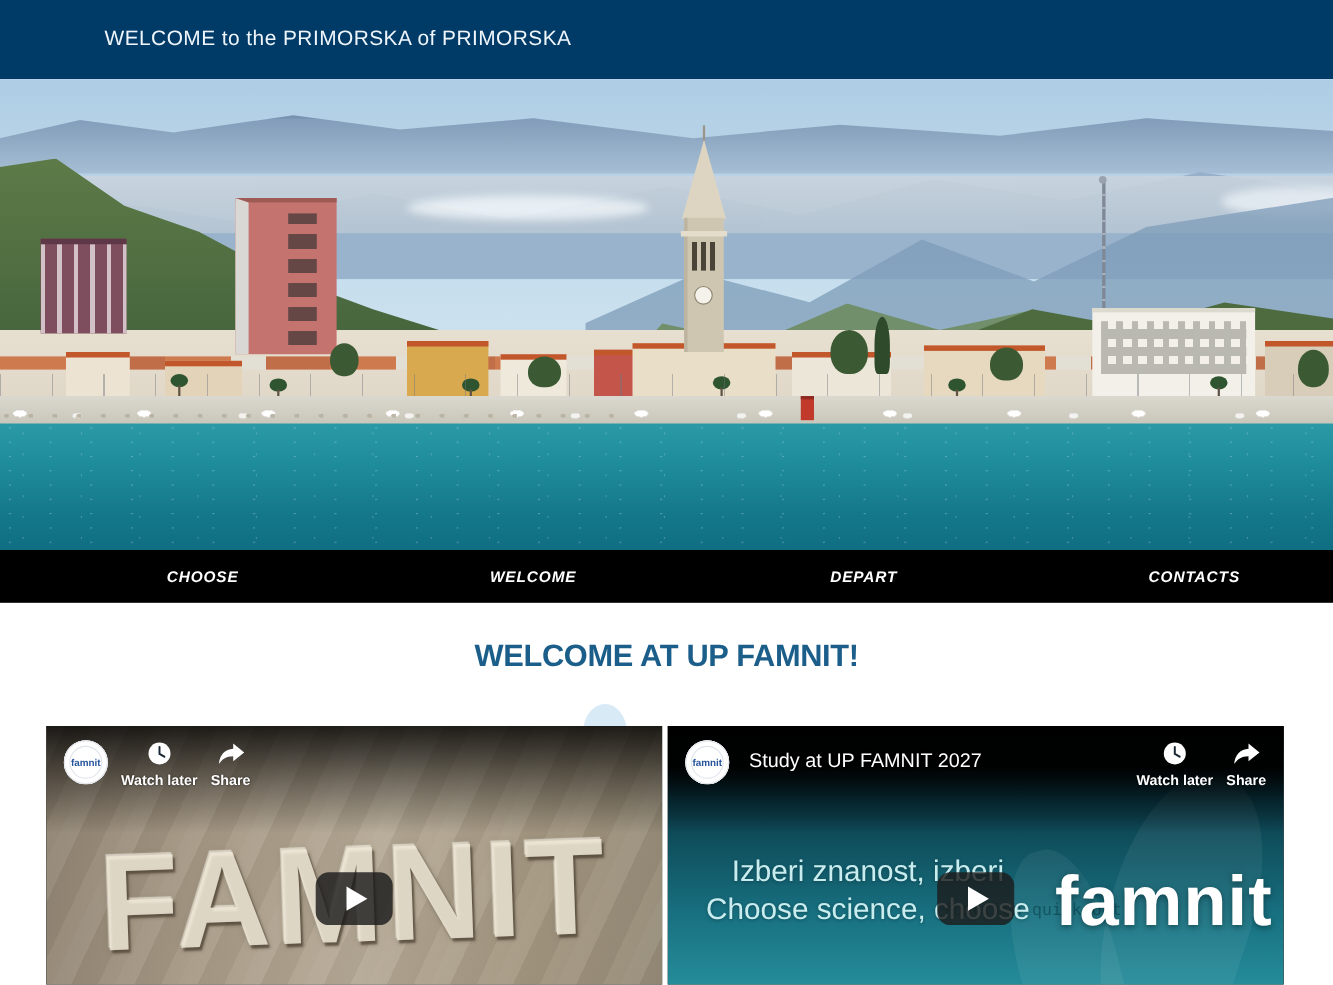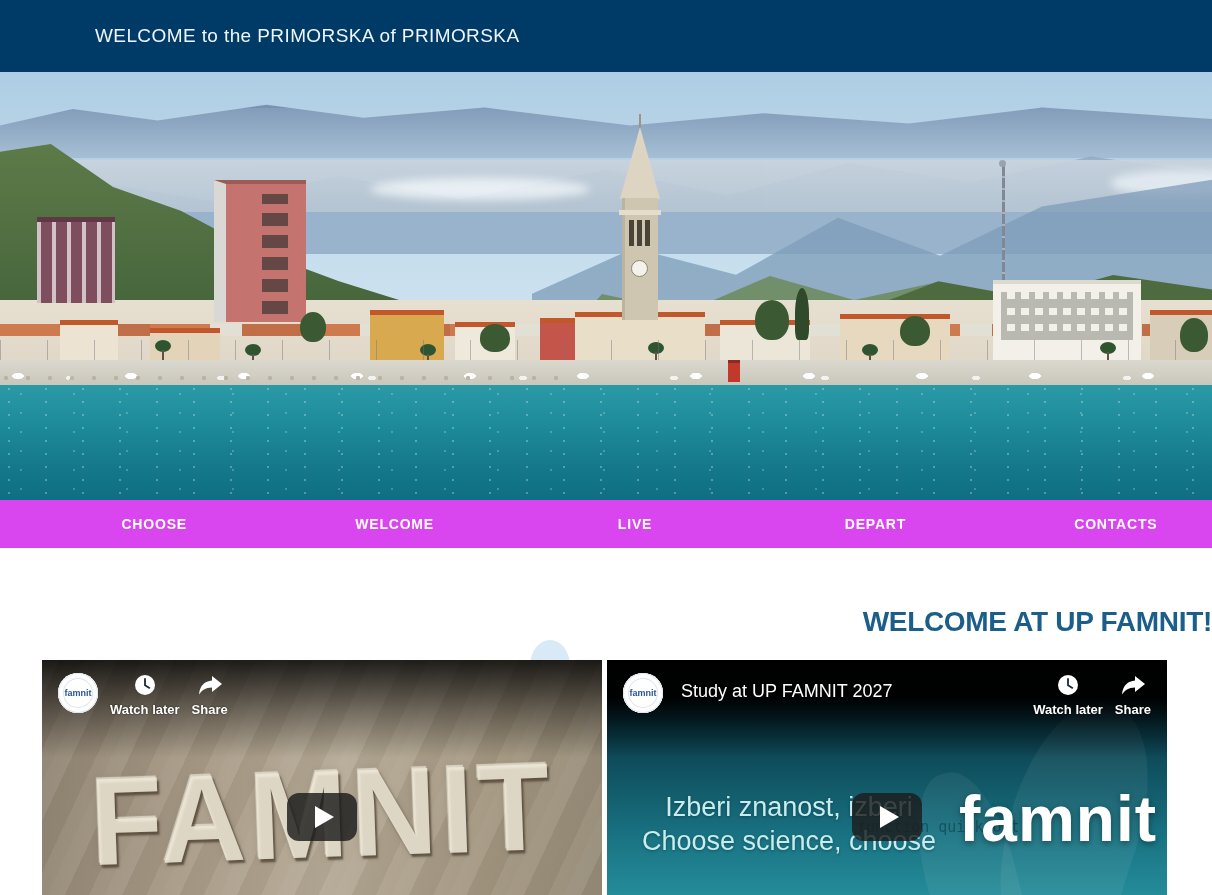"CHOOSE" .nav { background: #d946ef -> #000000; font-style: none -> italic }
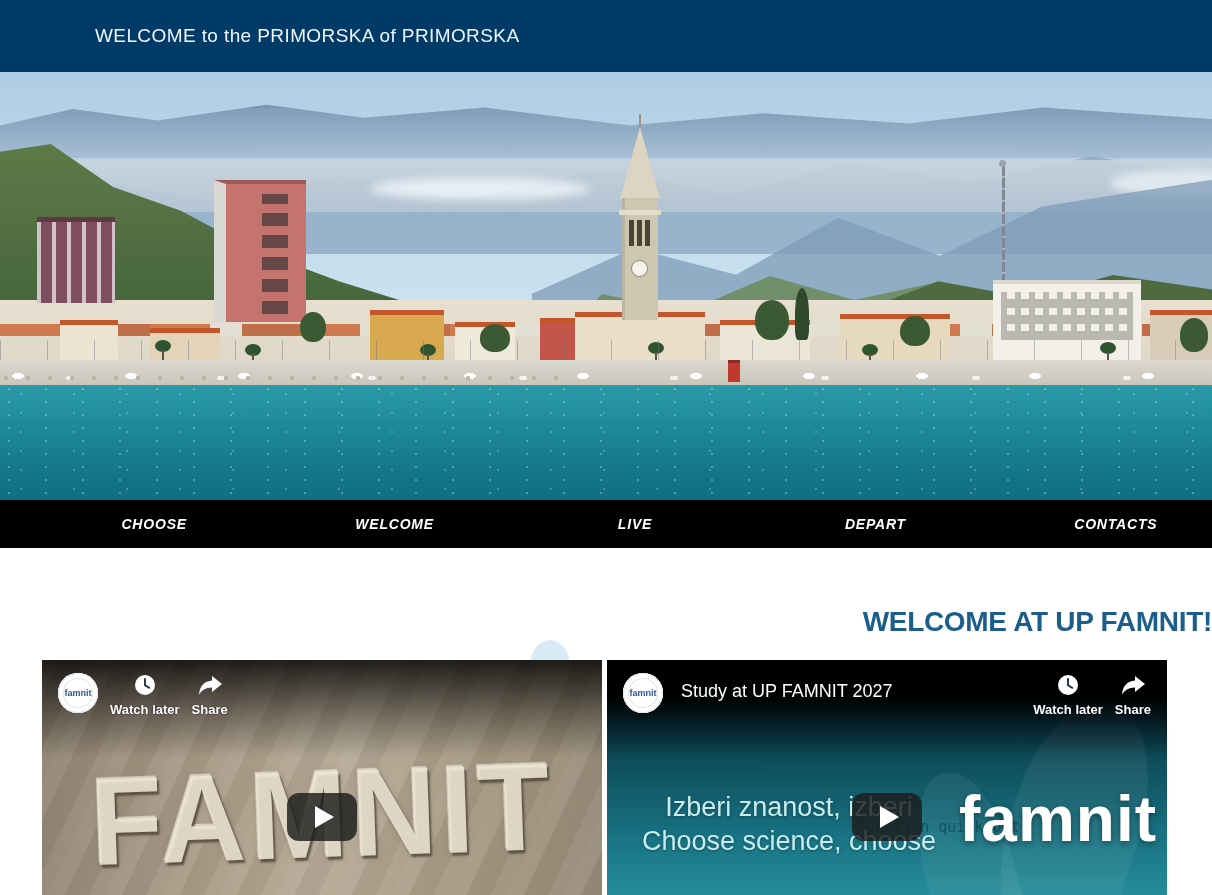"LIVE" a.nav-item { html: <a>LIVE</a> -> none }
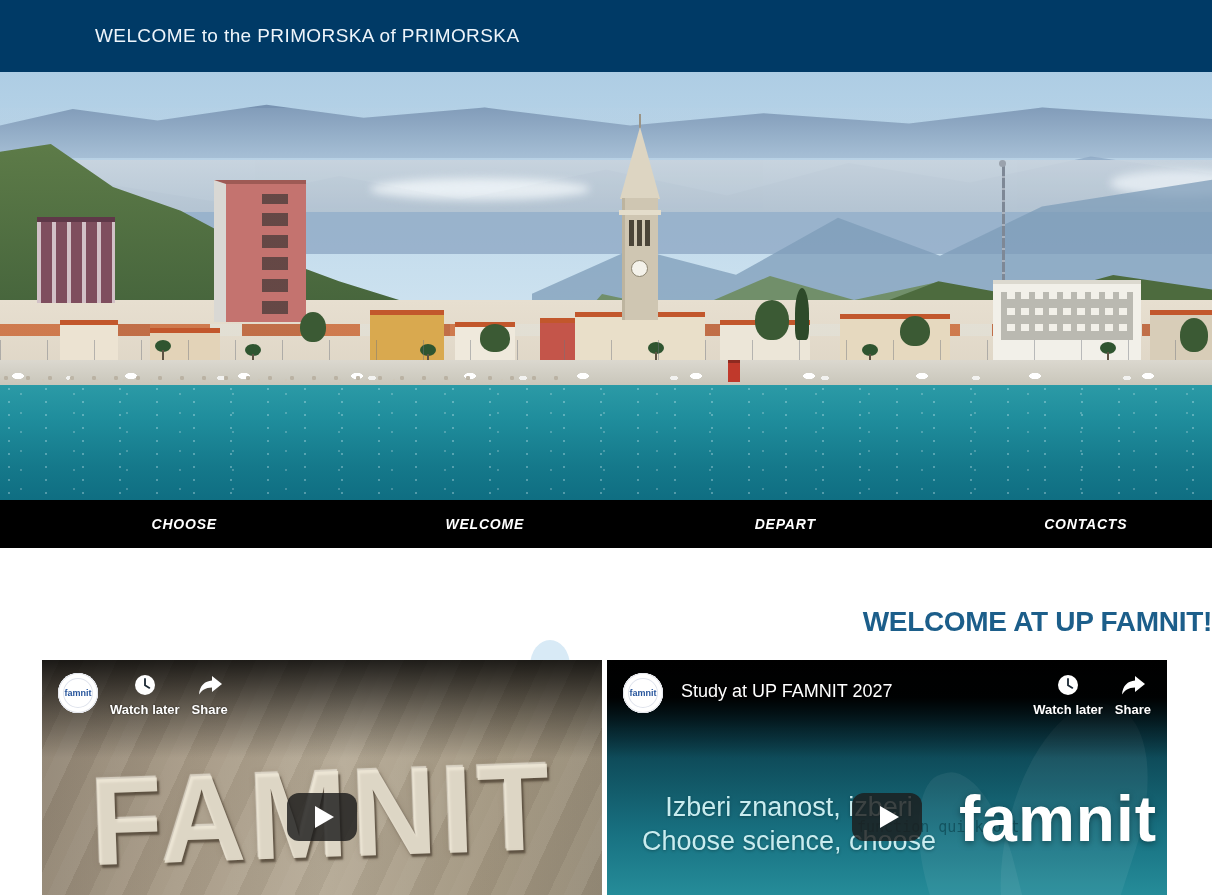"WELCOME AT UP FAMNIT!" .welcome { padding-top: 58px -> 32px; text-align: right -> center }
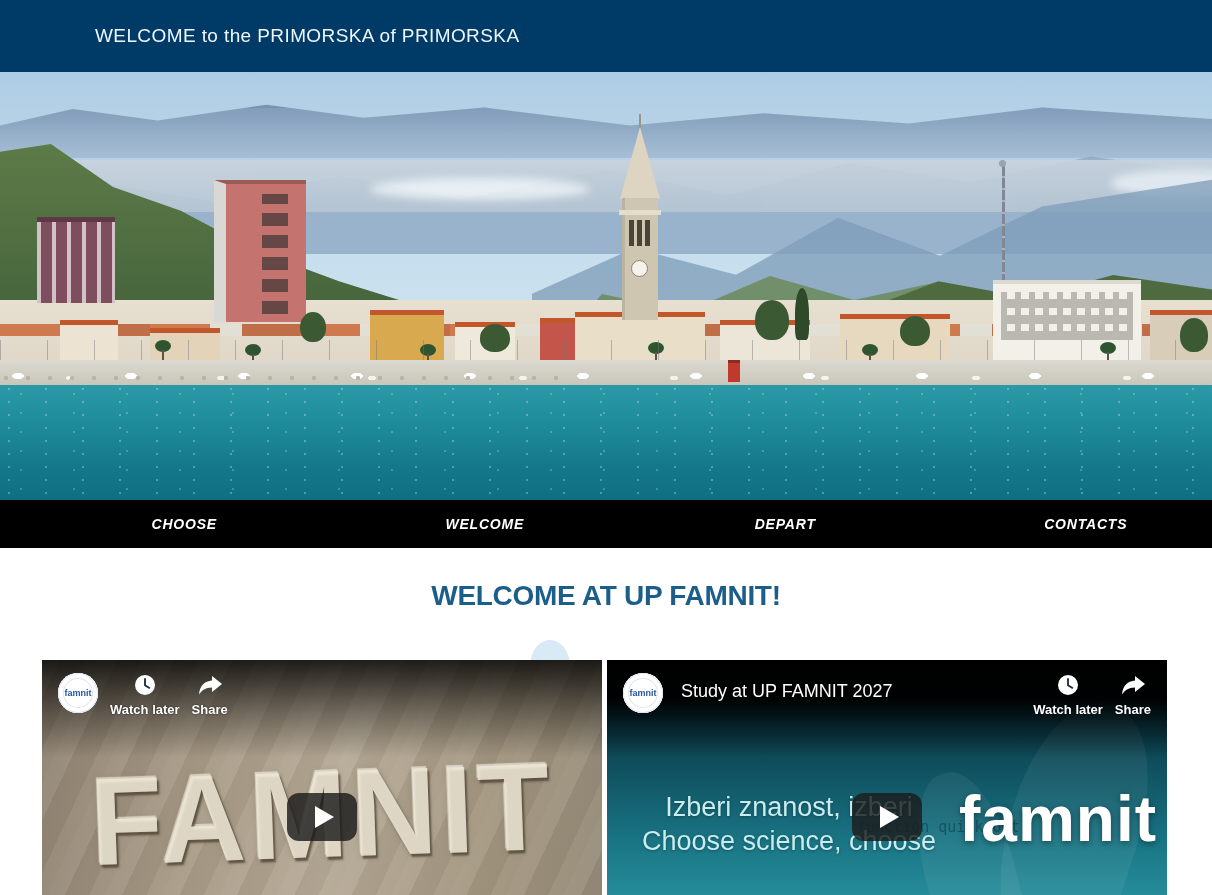"Izberi znanost, izberi" .caption { top: 130px -> 115px }
